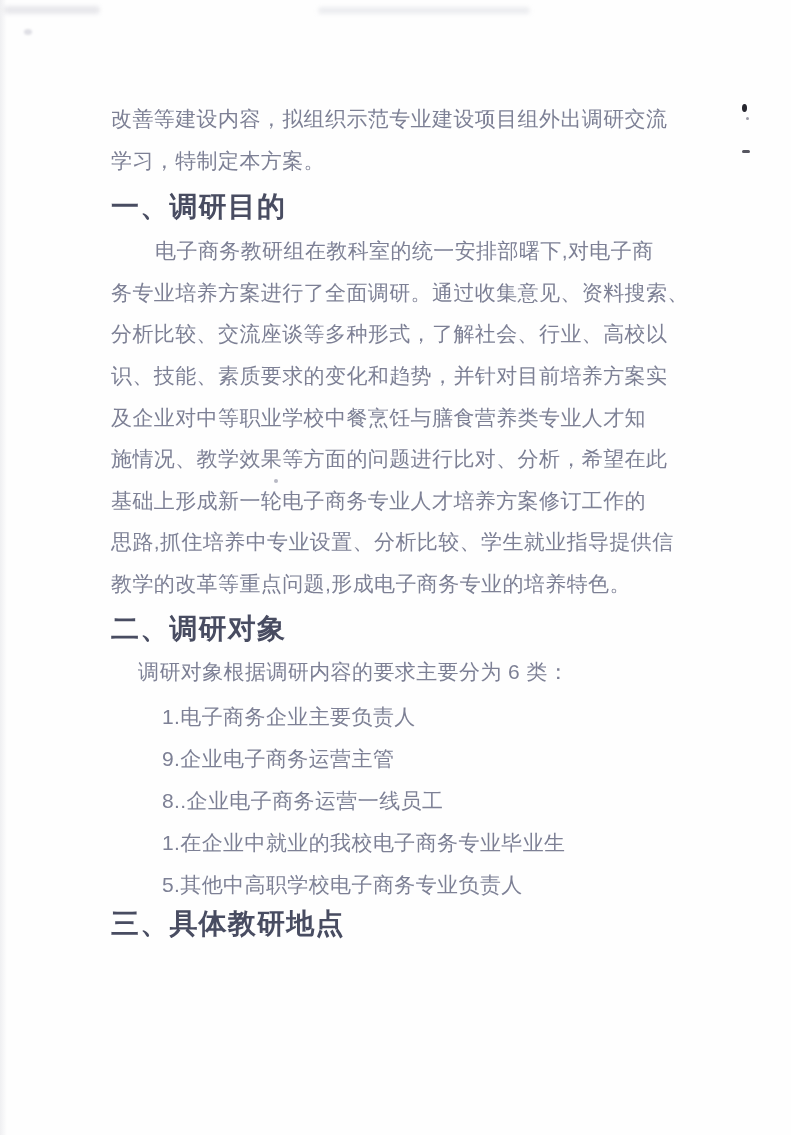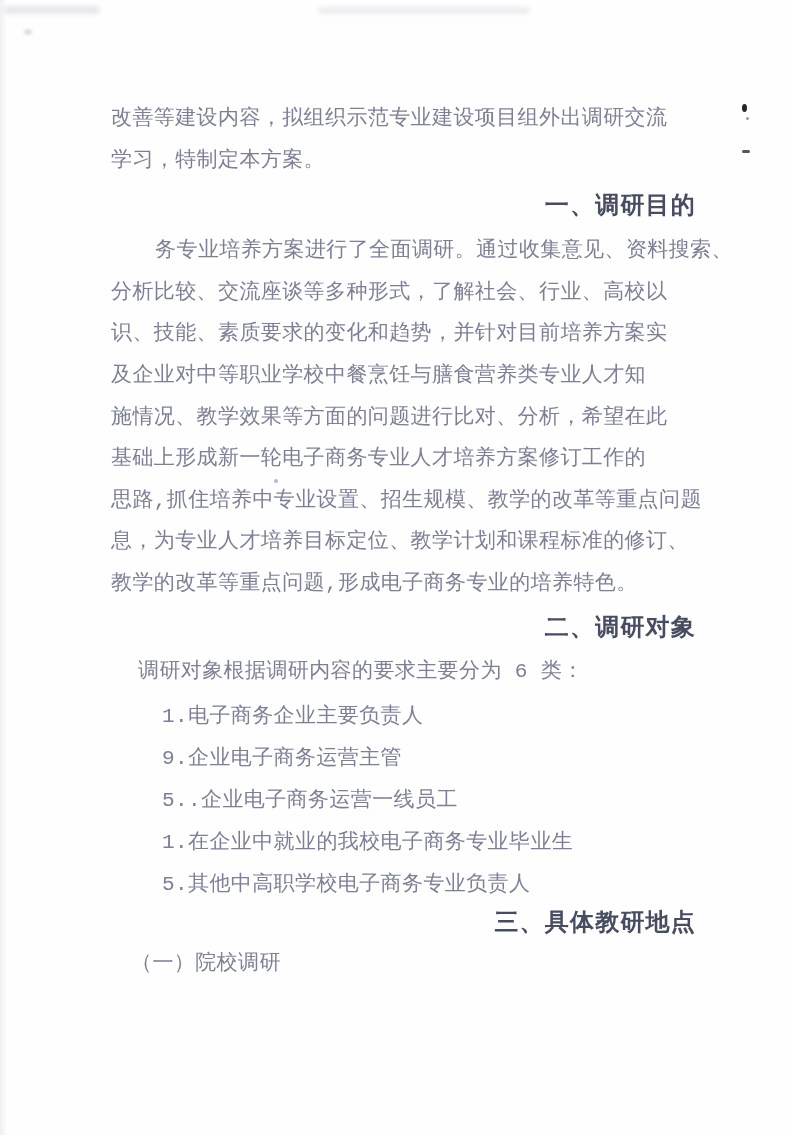"改善等建设内容，拟组织示范专业建设项目组外出调研交流" .page { font-family: Liberation Mono, monospace -> Liberation Sans, sans-serif }
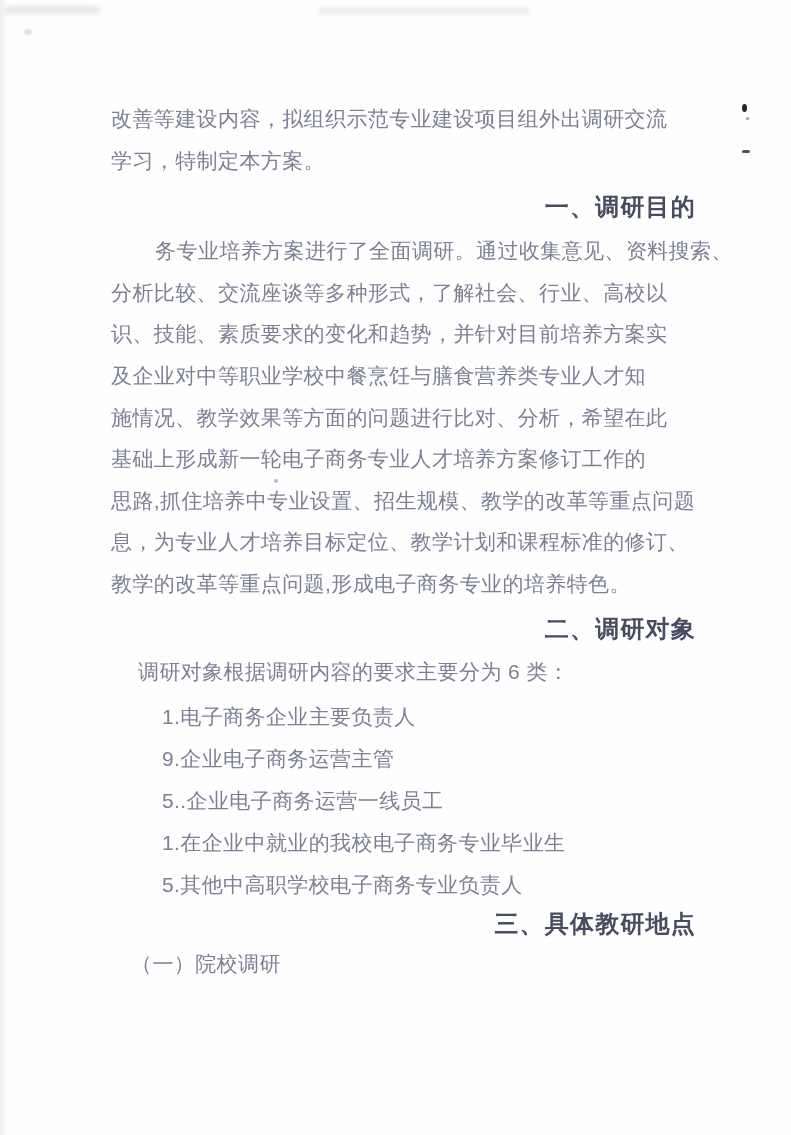"一、调研目的" .heading { font-size: 24px -> 28px; text-align: right -> none }
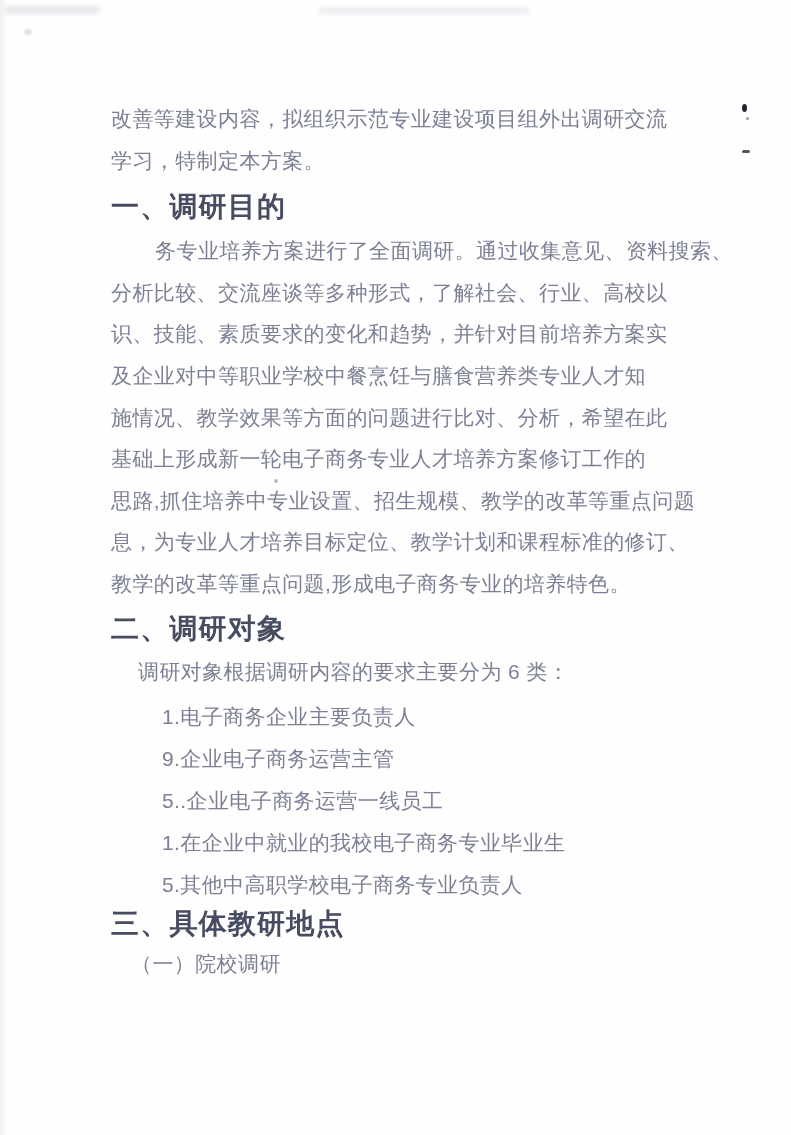"电子商务教研组在教科室的统一安排部曙下,对电子商" div.line { html: none -> <div>电子商务教研组在教科室的统一安排部曙下,对电子商</div> }
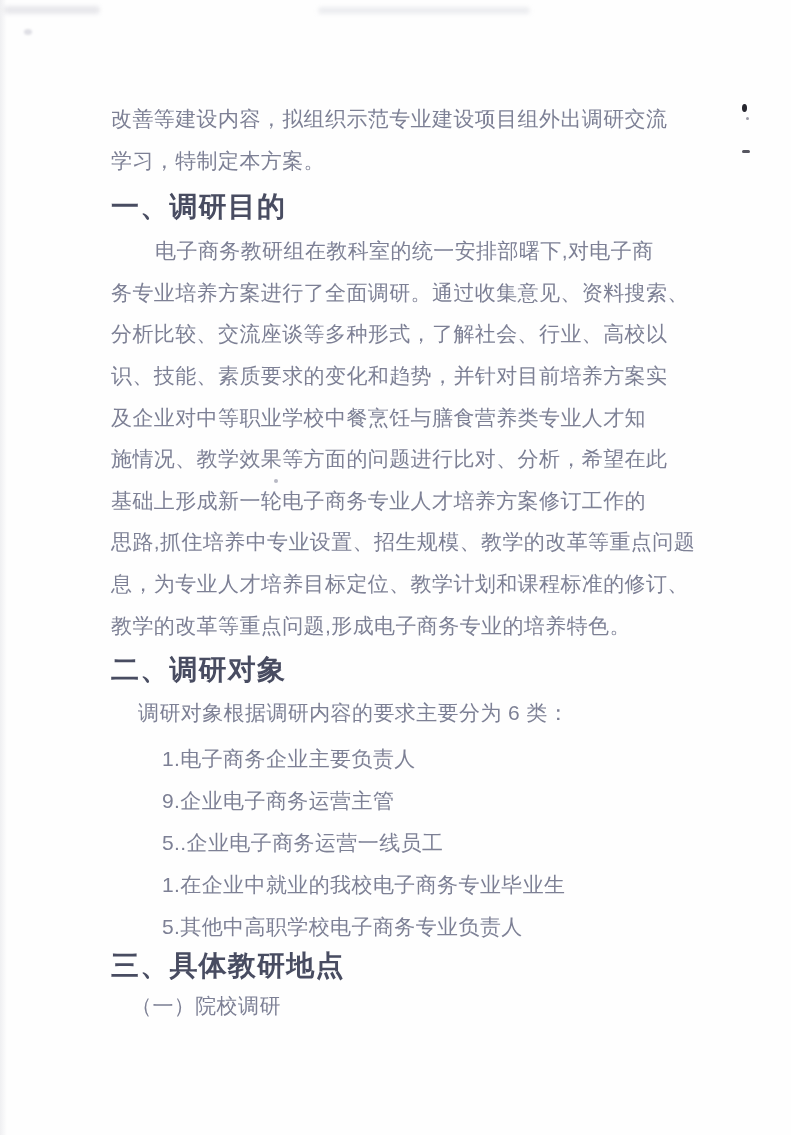"思路,抓住培养中专业设置、招生规模、教学的改革等重点问题" div.line { text: 招生规模、教学的改革等重点问题 -> 分析比较、学生就业指导提供信 }
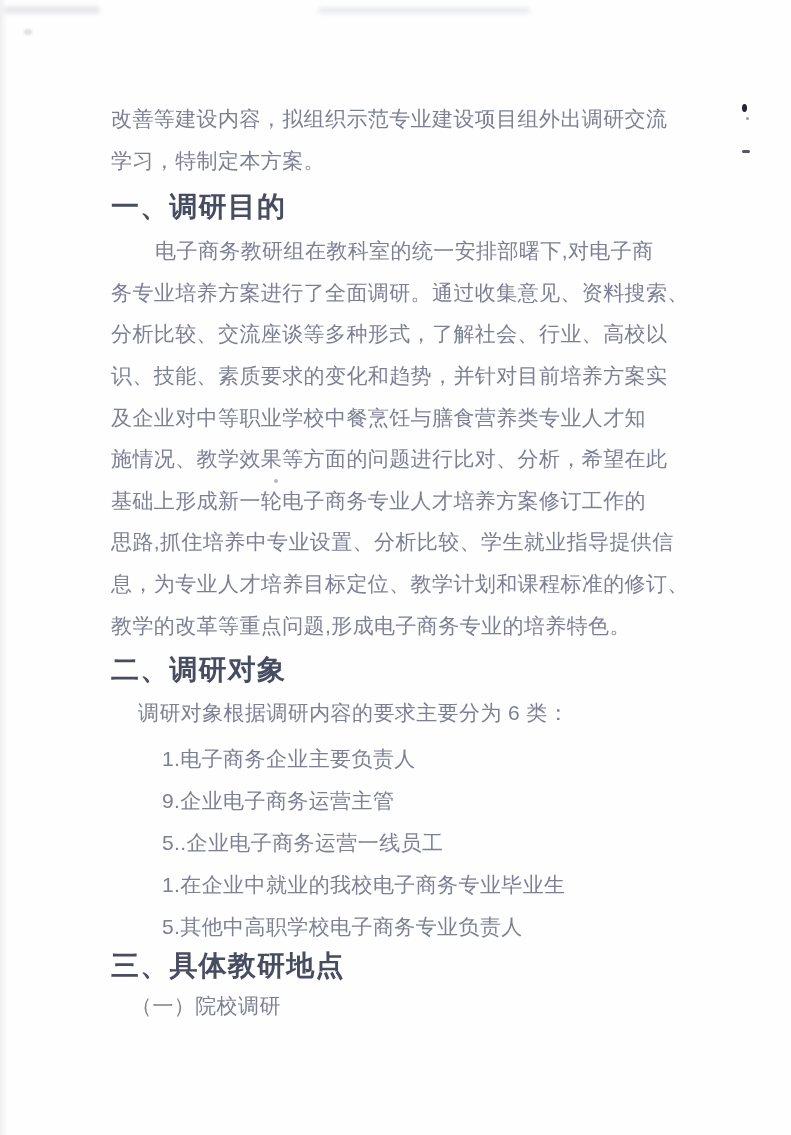"息，为专业人才培养目标定位、教学计划和课程标准的修订、" div.line { html: <div>息，为专业人才培养目标定位、教学计划和课程标准的修订、</div> -> none }
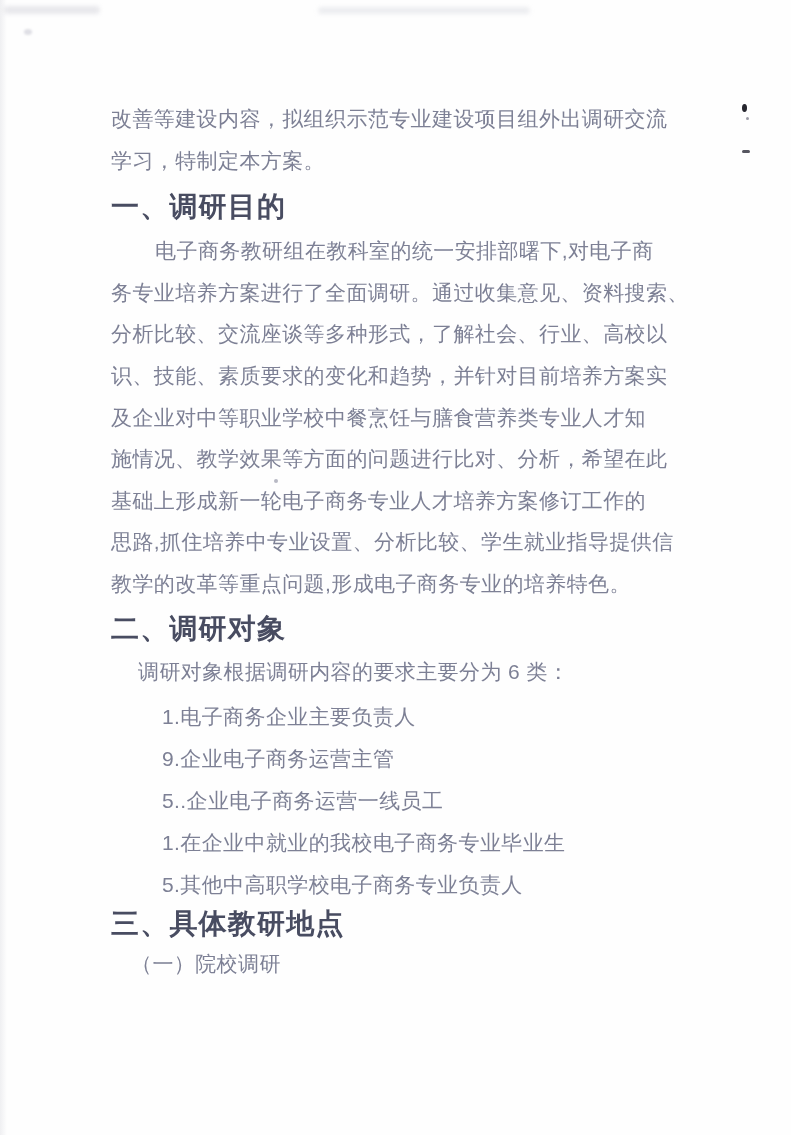"5..企业电子商务运营一线员工" div.line { text: 5 -> 8 }
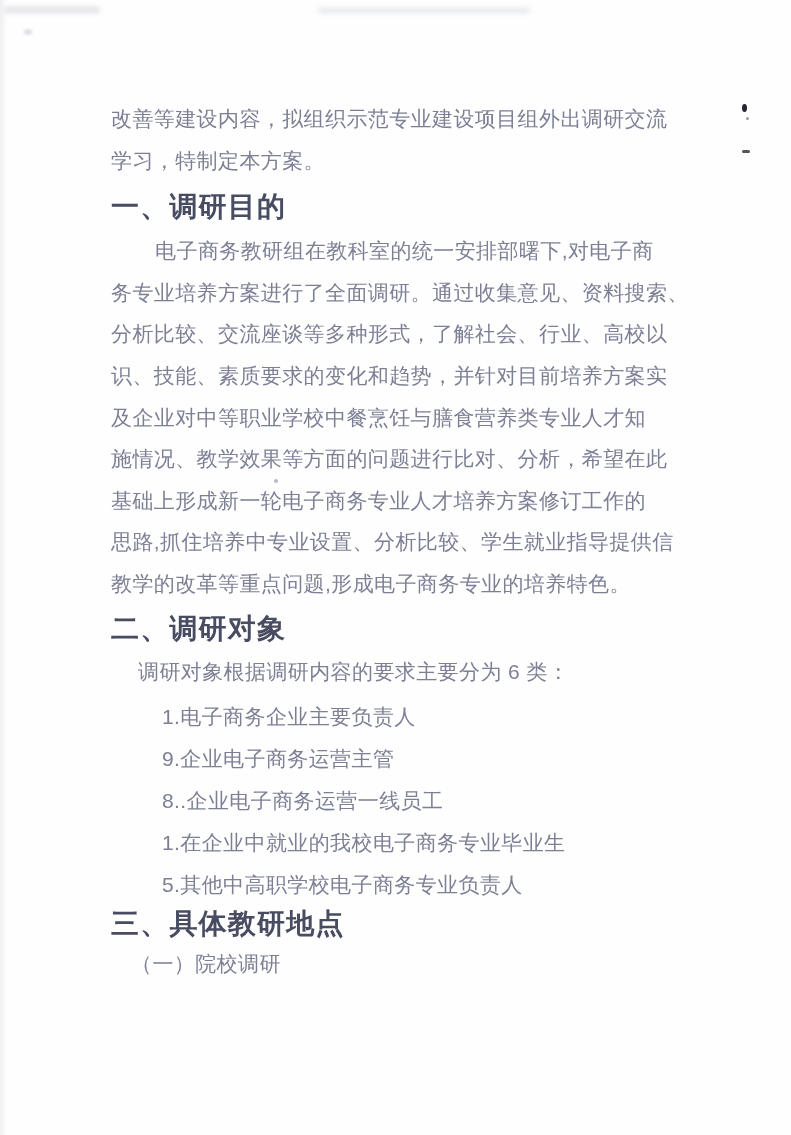"（一）院校调研" div.line { html: <div>（一）院校调研</div> -> none }
